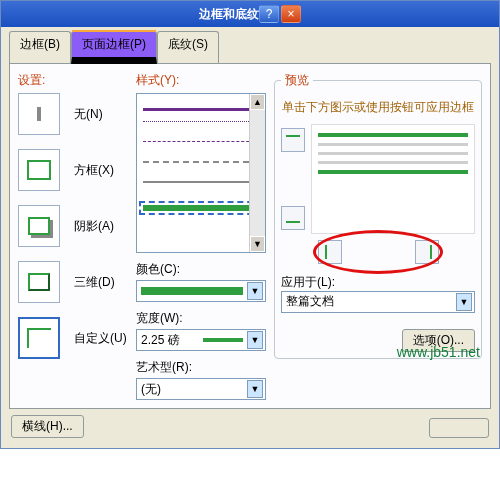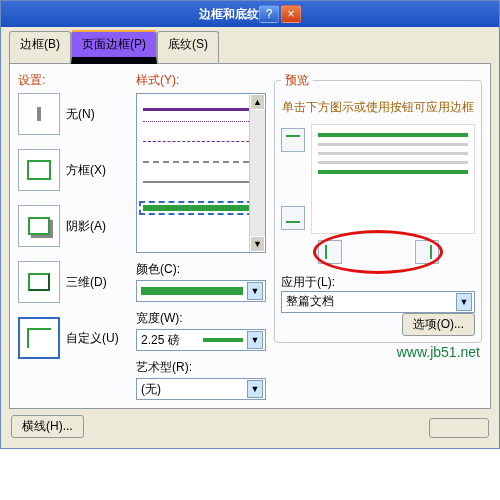"无(N)" .setting-item { gap: 6px -> 14px }
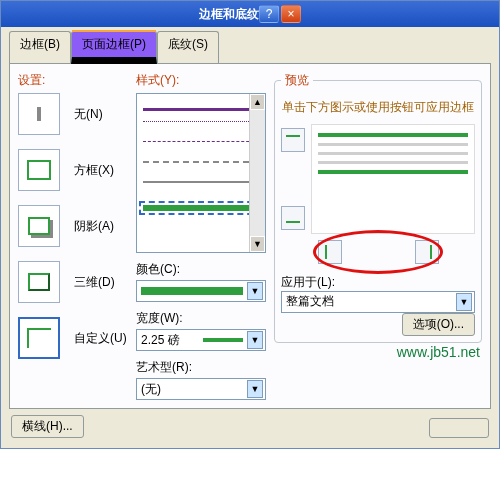"选项(O)..." .options-row { margin-top: 0 -> 16px }
